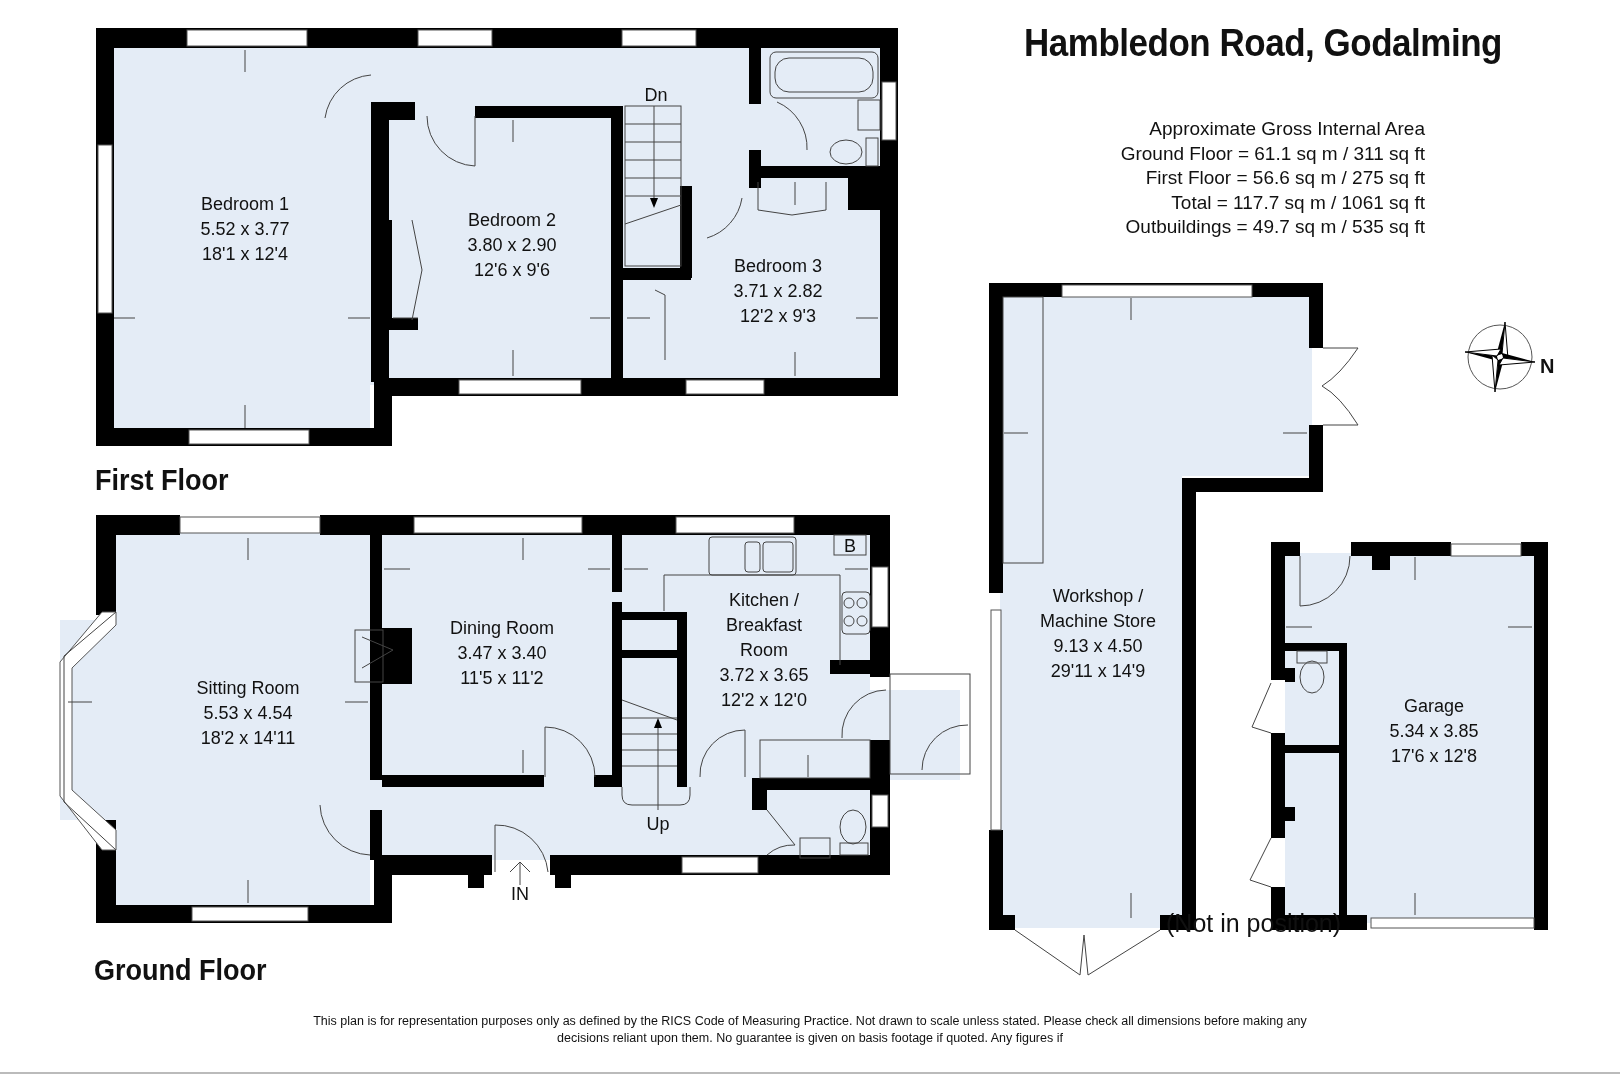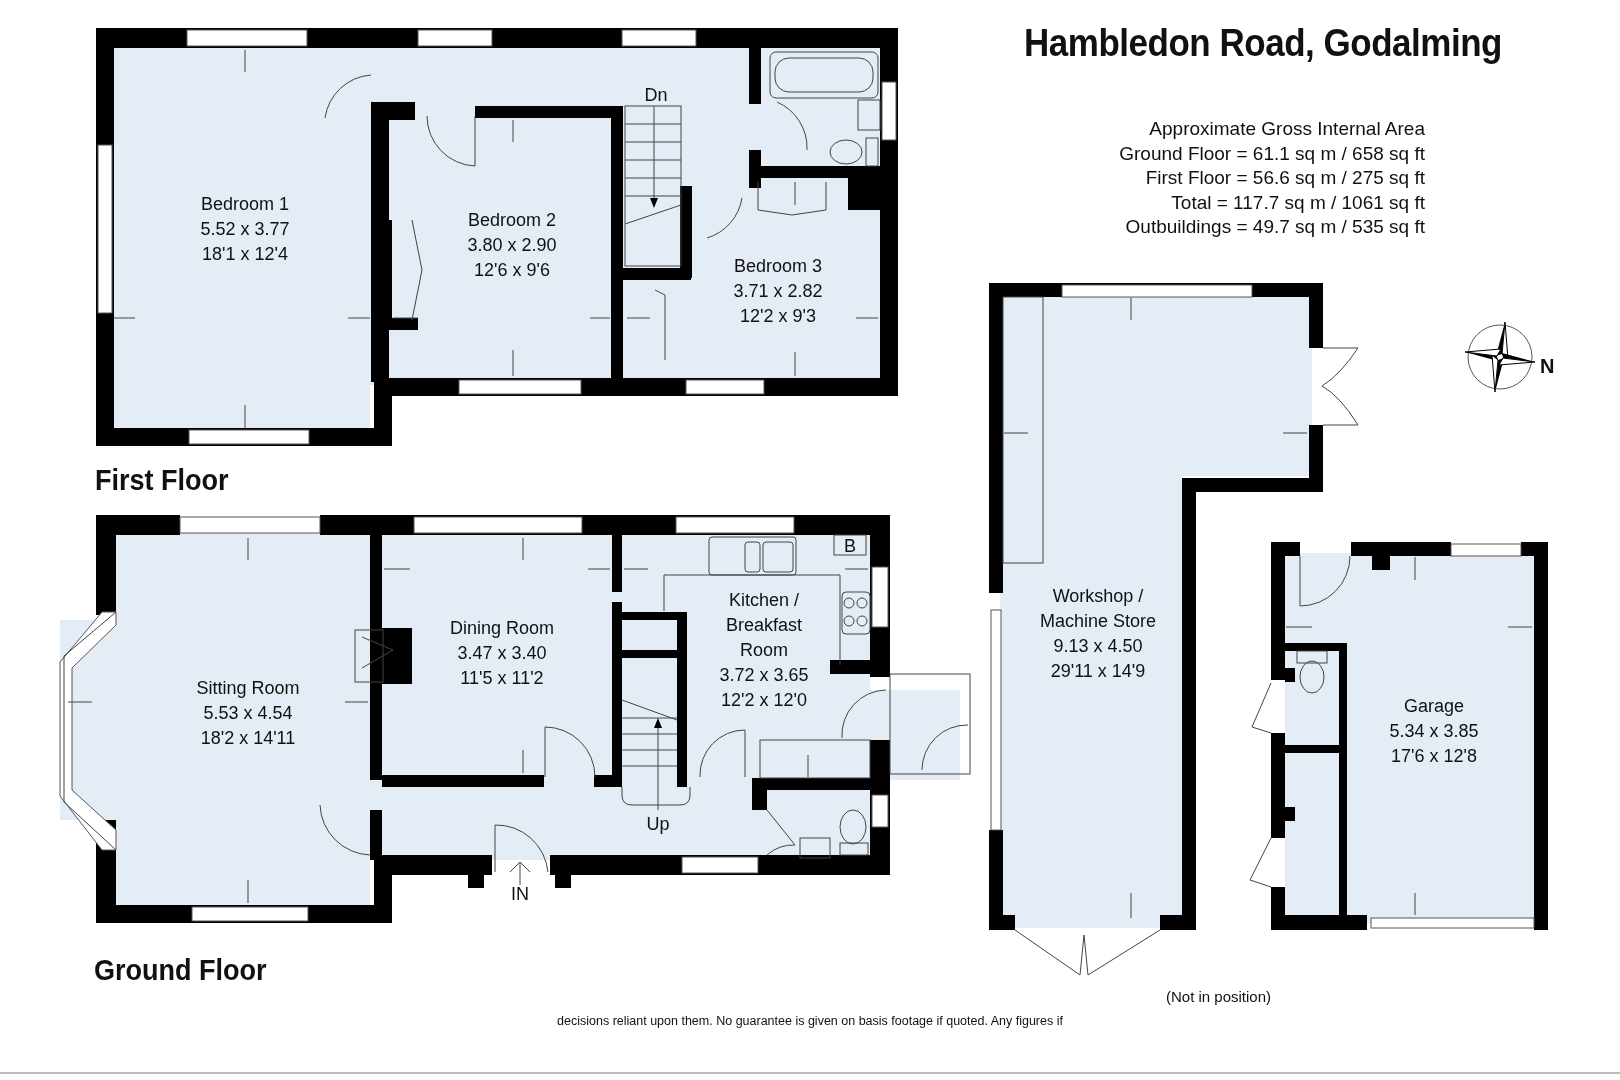"Ground Floor = 61.1 sq" div { text: 658 -> 311 }
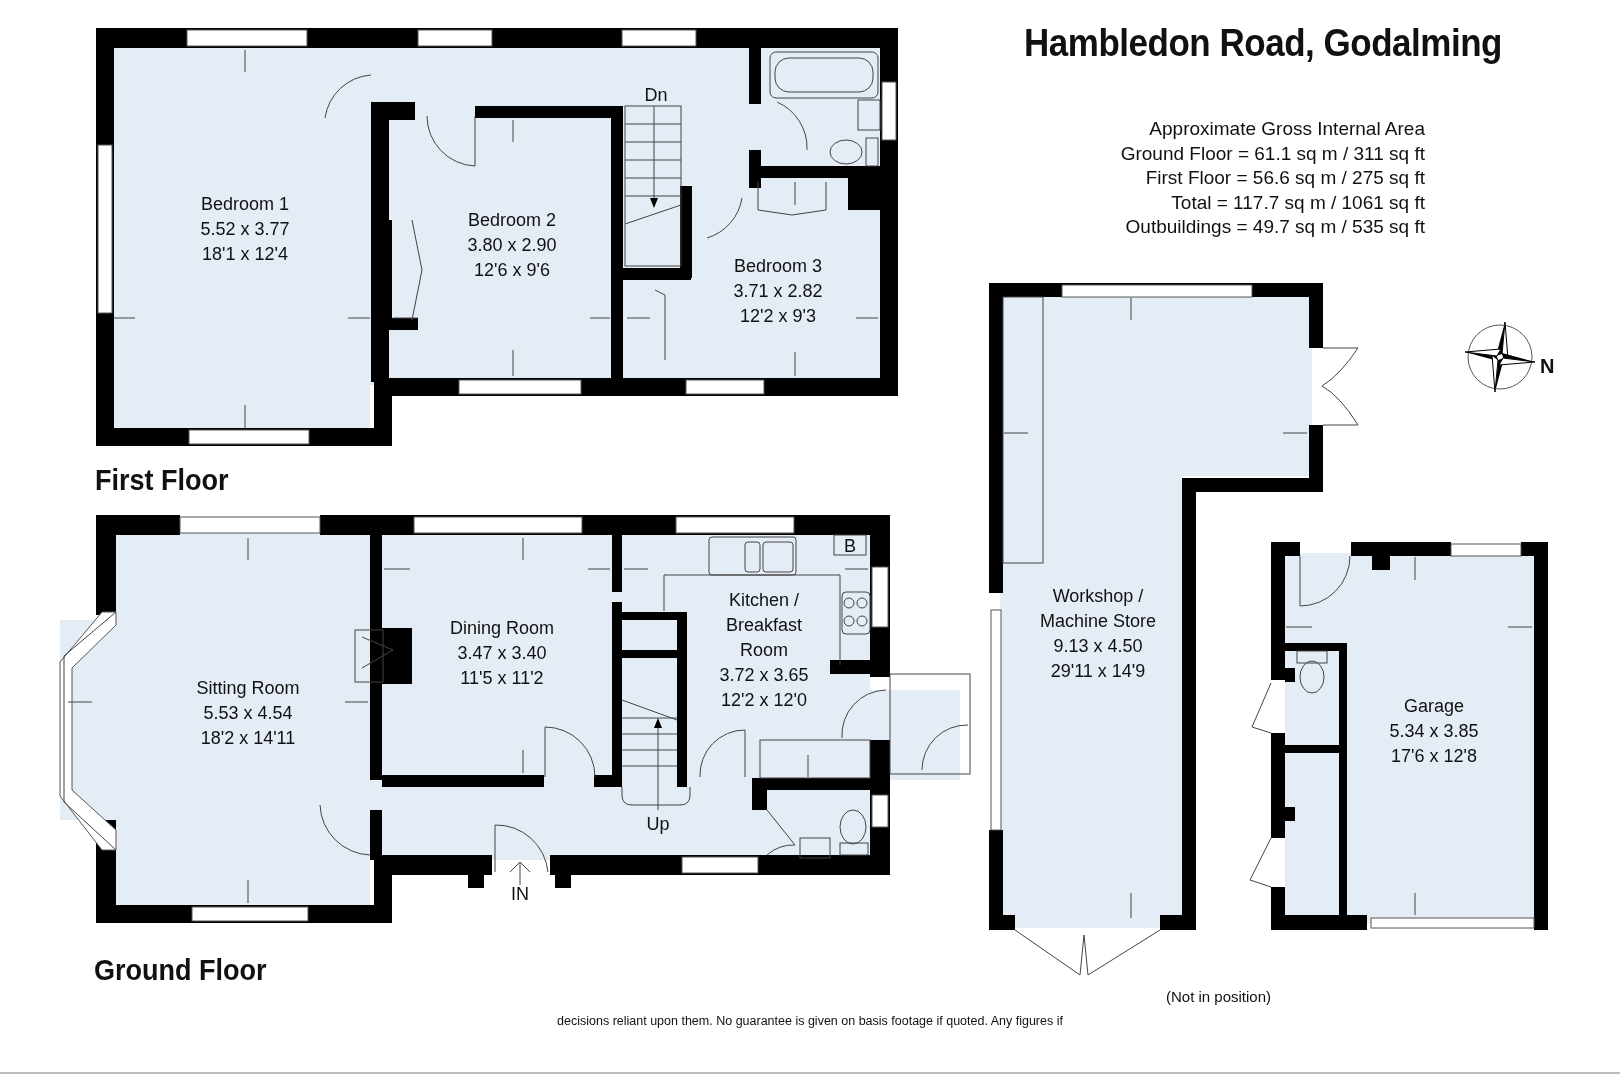"(Not in position)" .note { font-size: 15px -> 25px; top: 988px -> 909px }
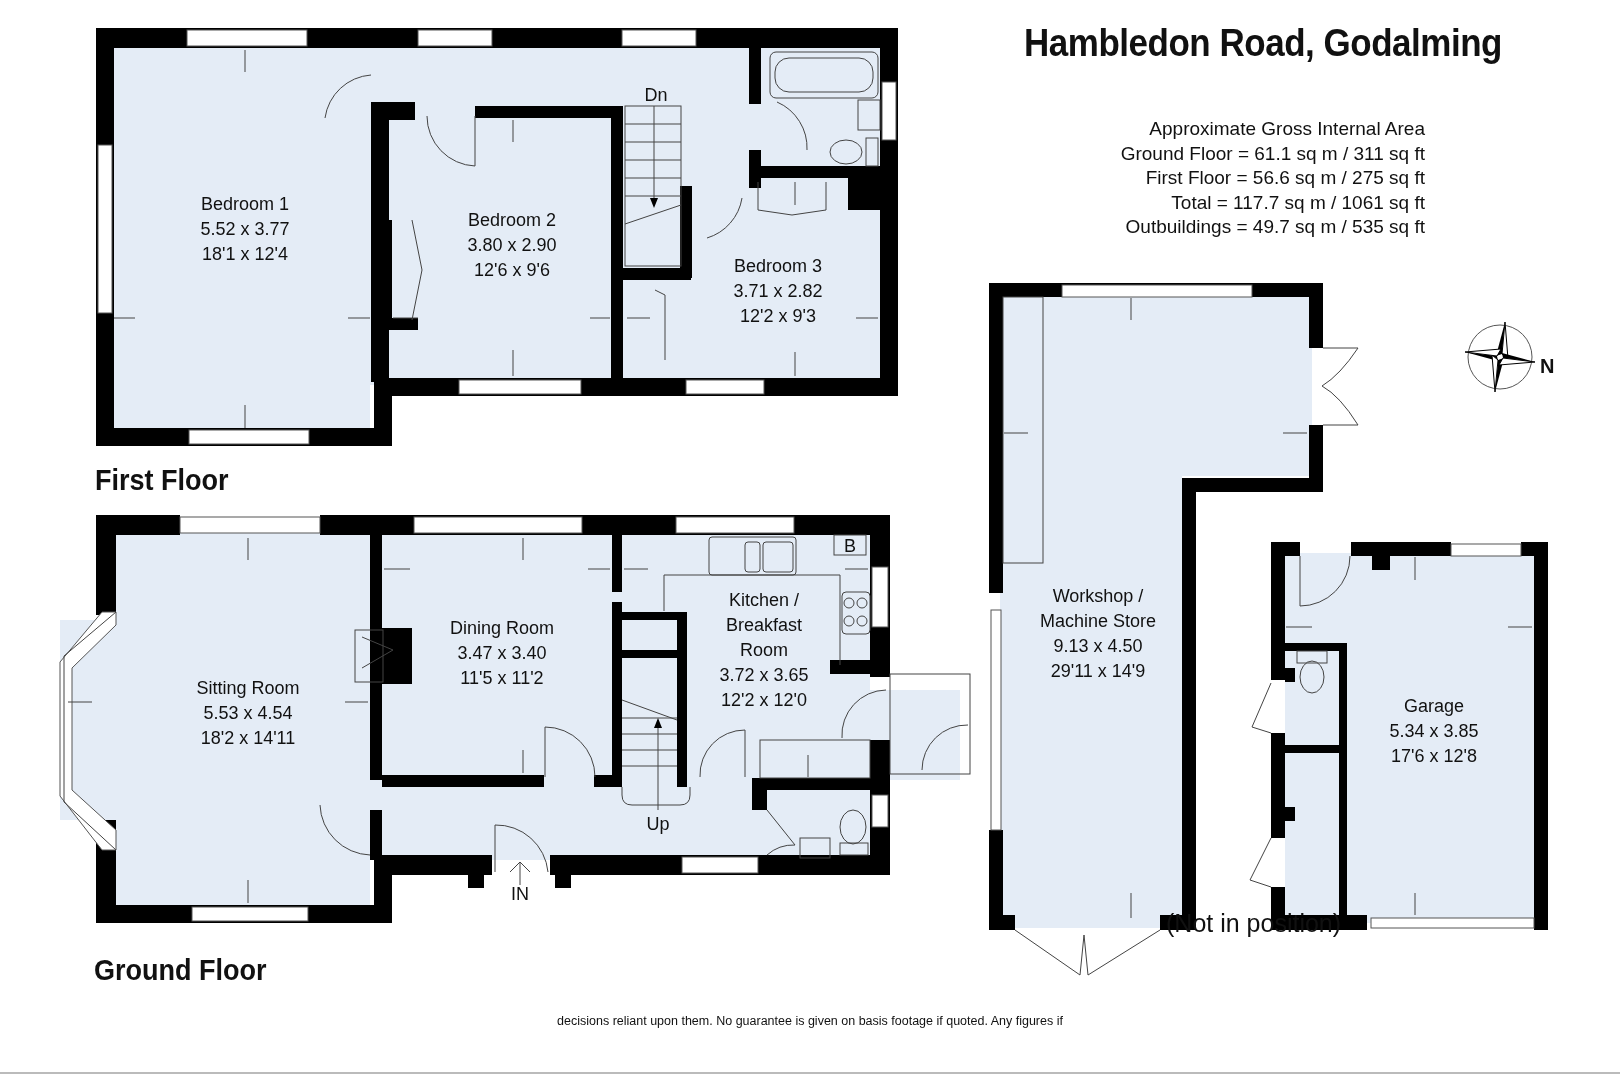"This plan is for representation" div { html: none -> <div>This plan is for representation purposes only as defined by the RICS Code of Measuring Practice. Not drawn to scale unless stated. Please check all dimensions before making any</div> }
